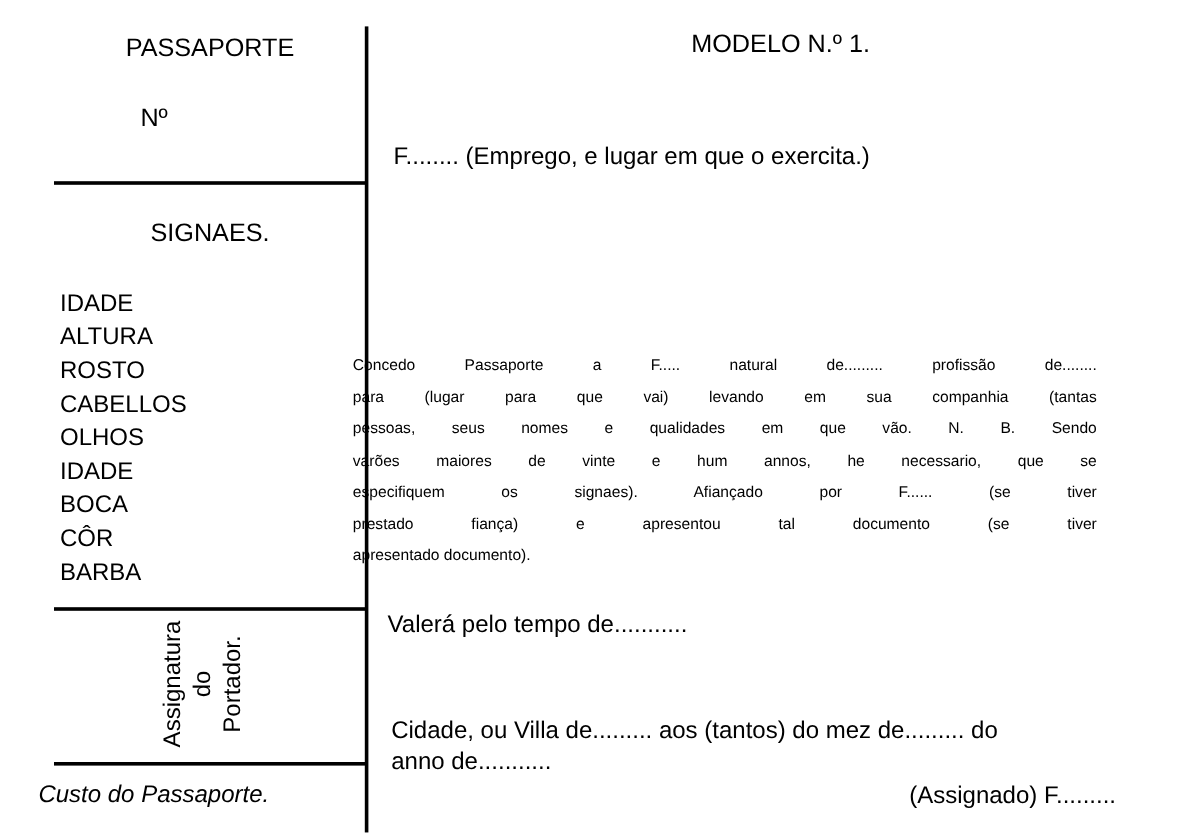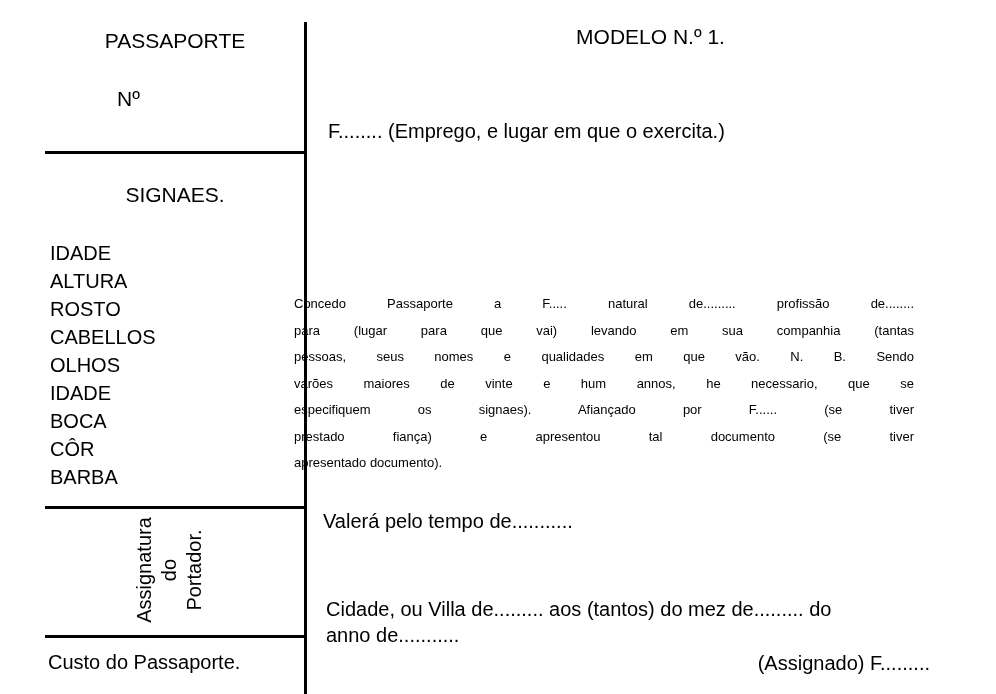"Custo do Passaporte." div.abs { font-style: none -> italic; left: 48px -> 32px }
